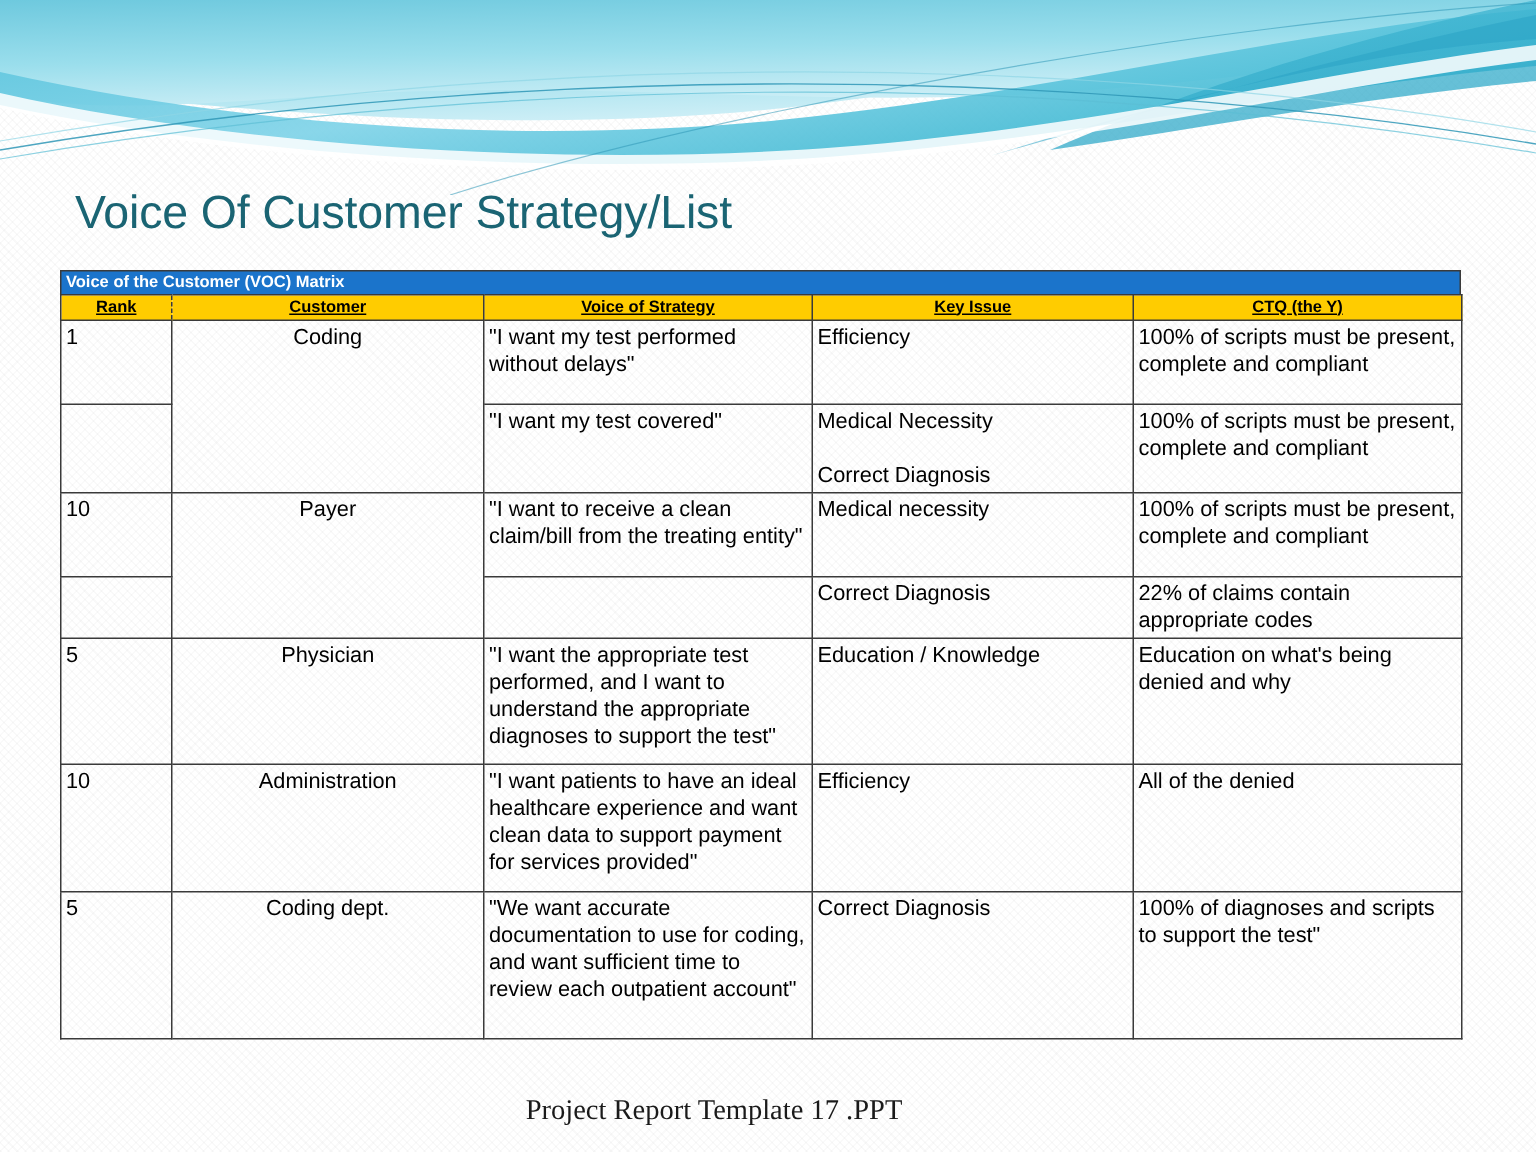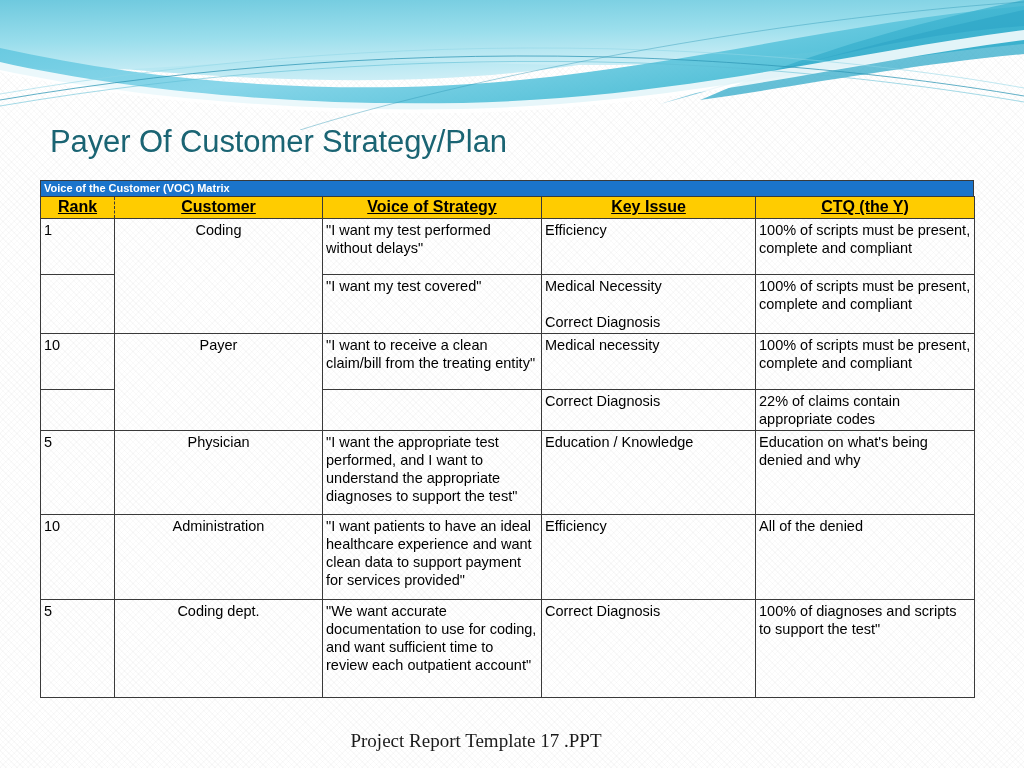"Payer Of Customer Strategy/Plan" div.page-title { text: Payer Of Customer Strategy/Plan -> Voice Of Customer Strategy/List }
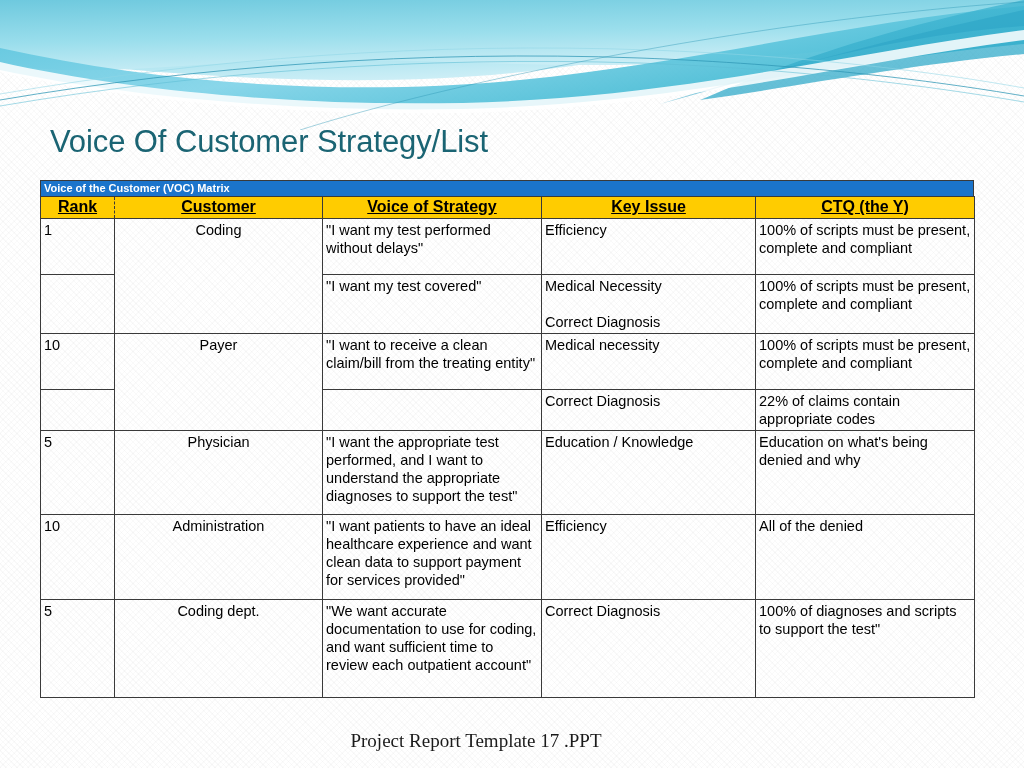"Rank" table.voc th { font-size: 16px -> 11px }
